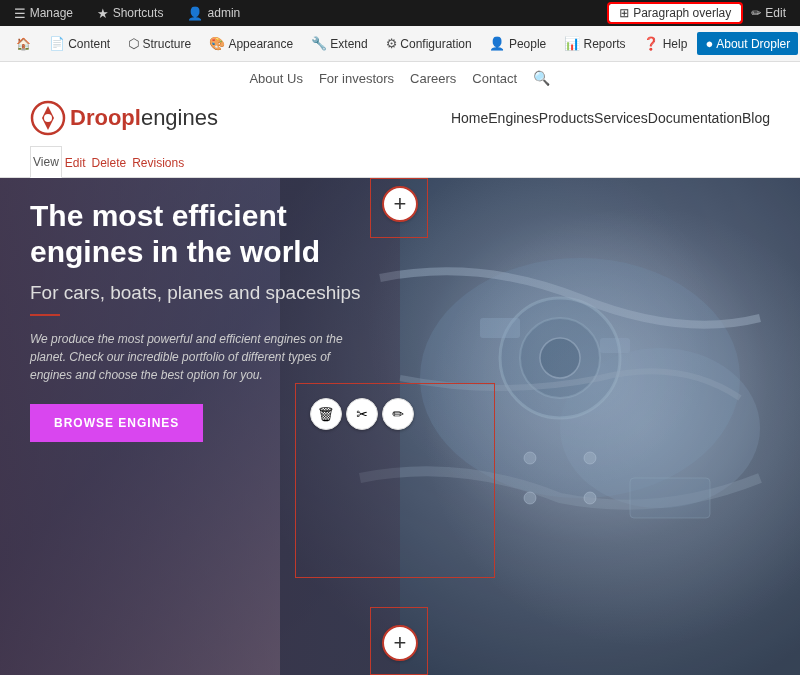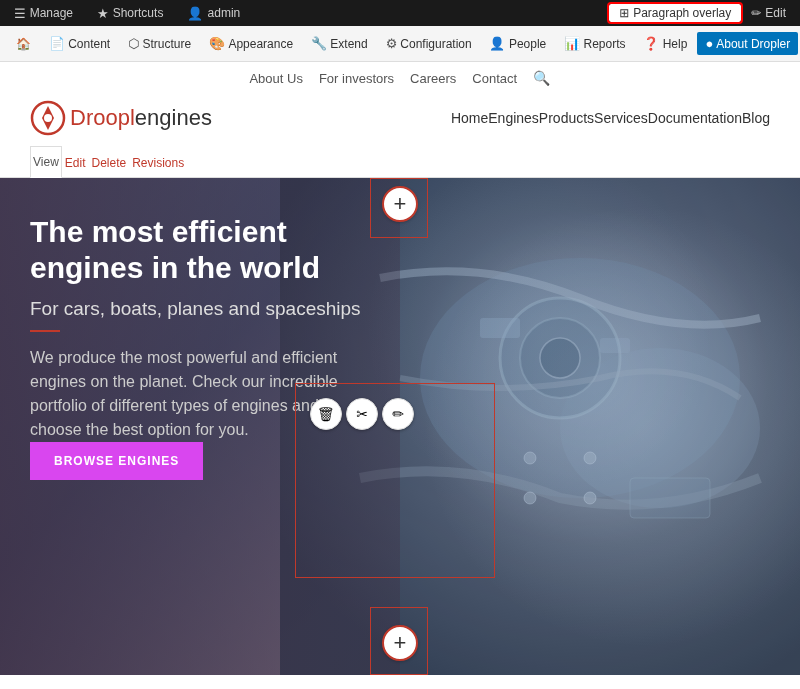"Droopl" span { font-weight: 400 -> 700 }
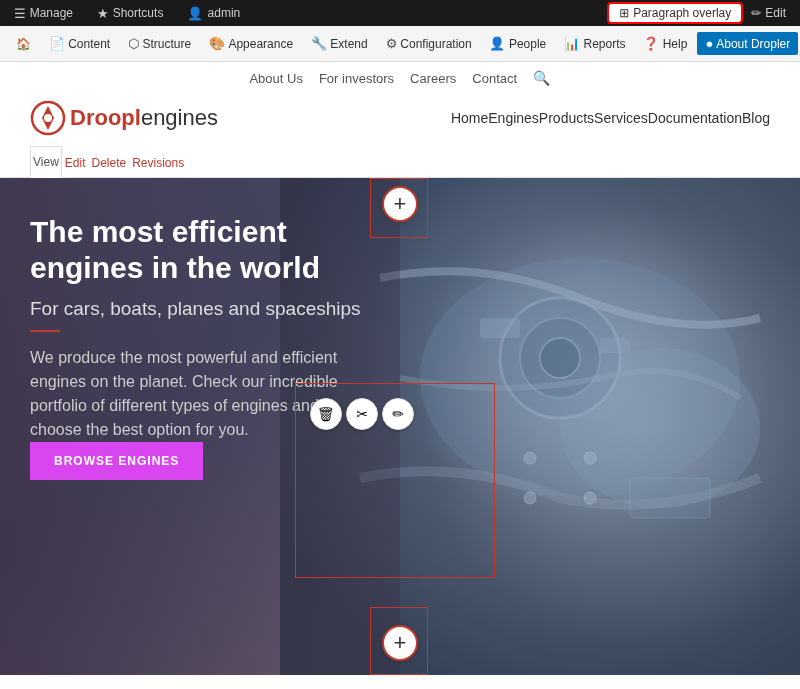"The most efficient engines in" .hero-content { padding: 36px 30px -> 20px 30px }
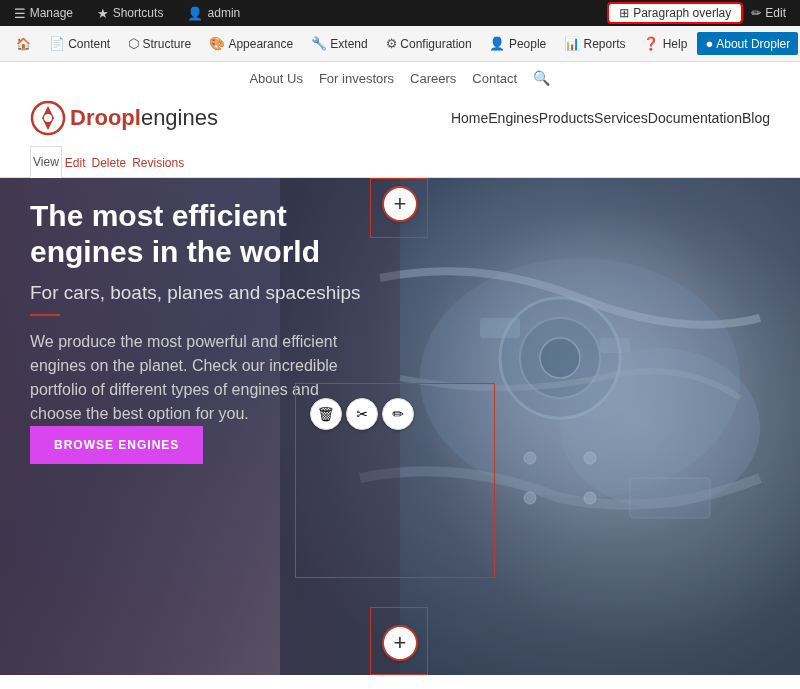"We produce the most powerful" .hero-description { font-size: 16px -> 12px; font-style: none -> italic; margin-bottom: none -> 20px }
